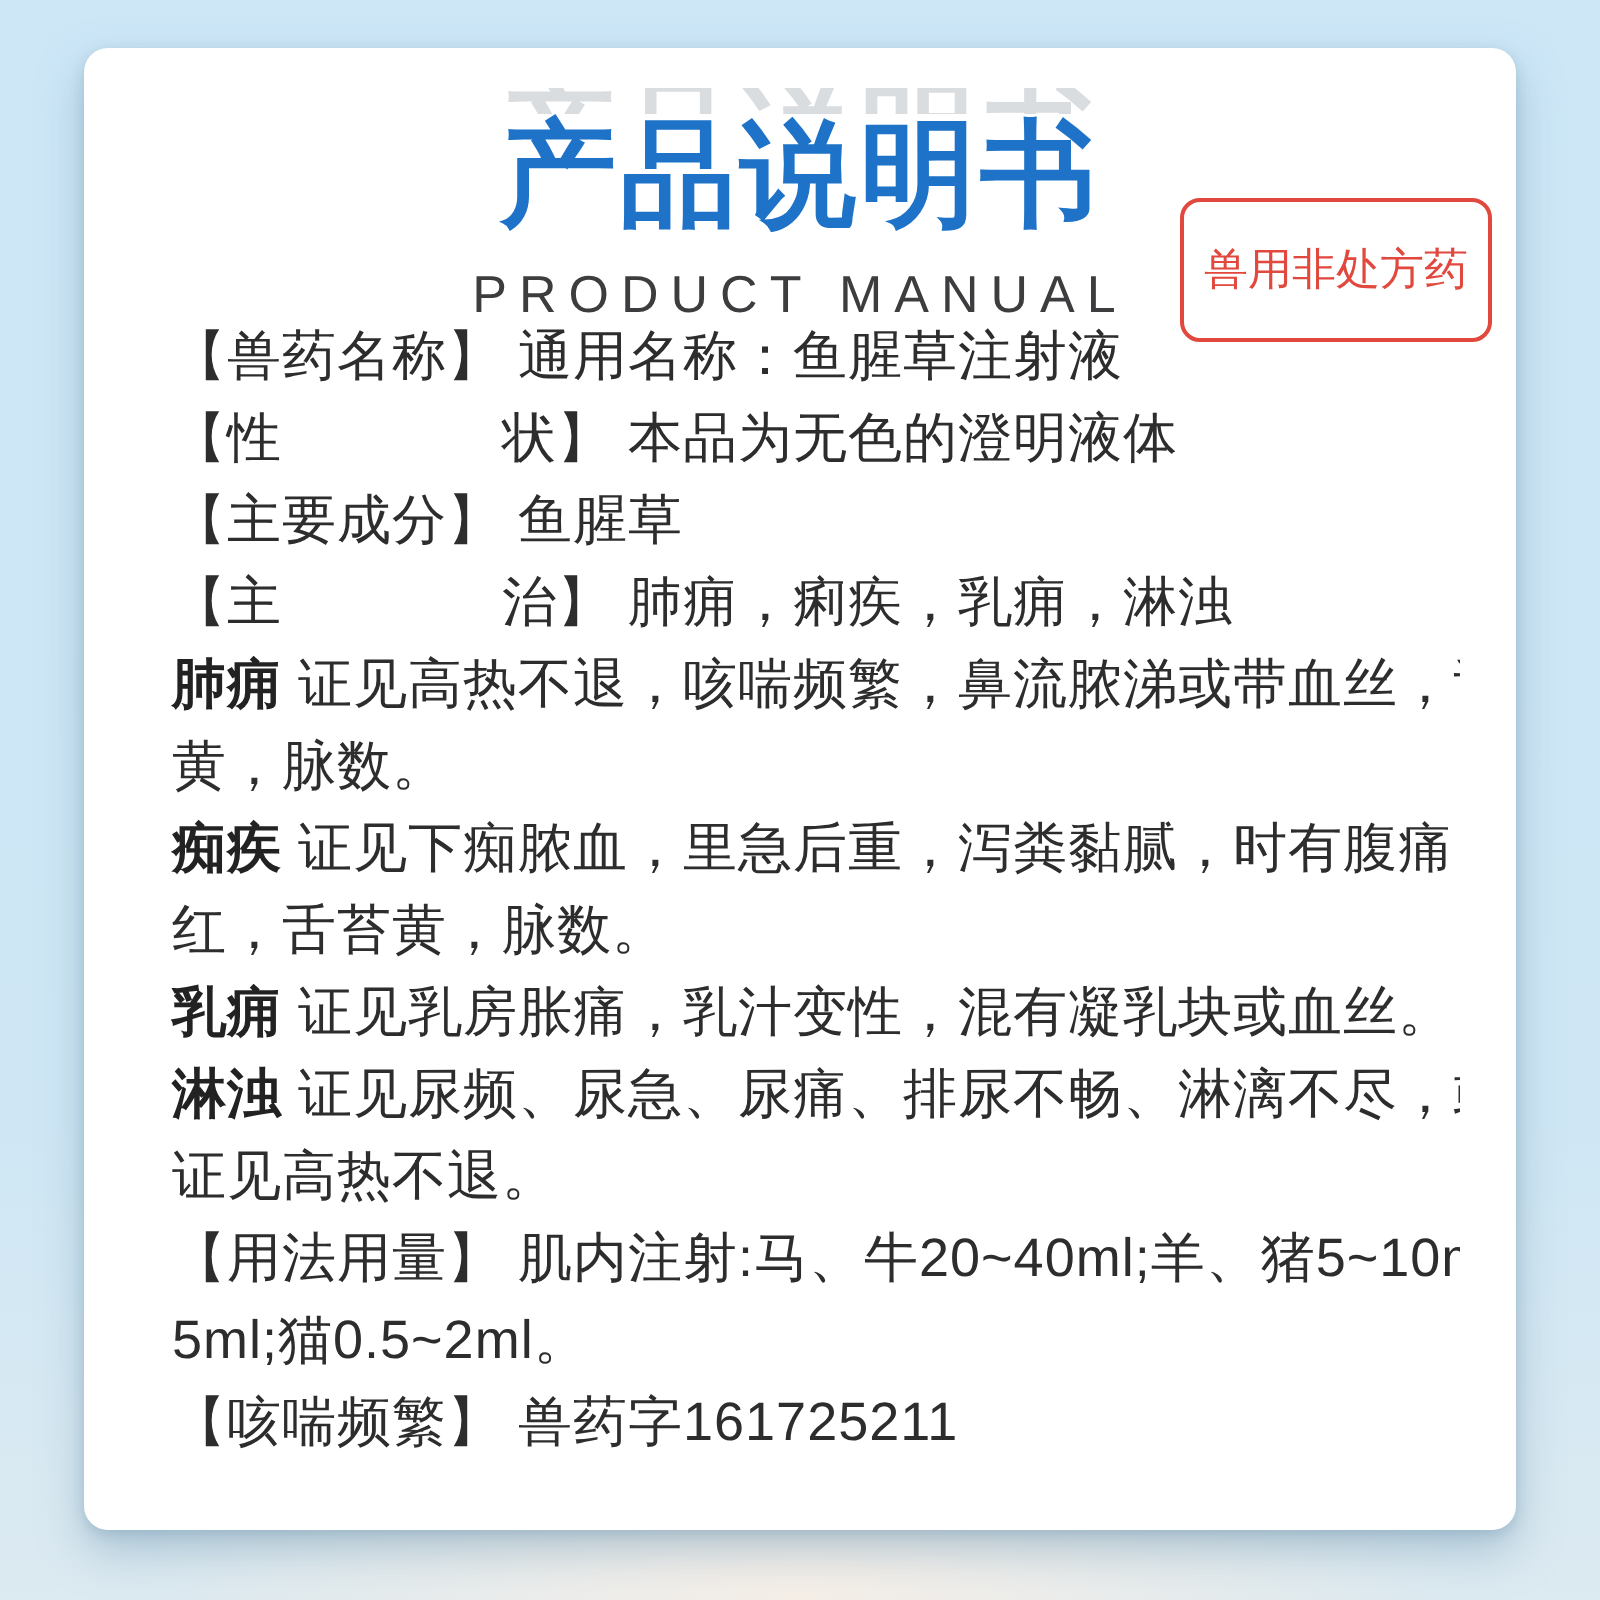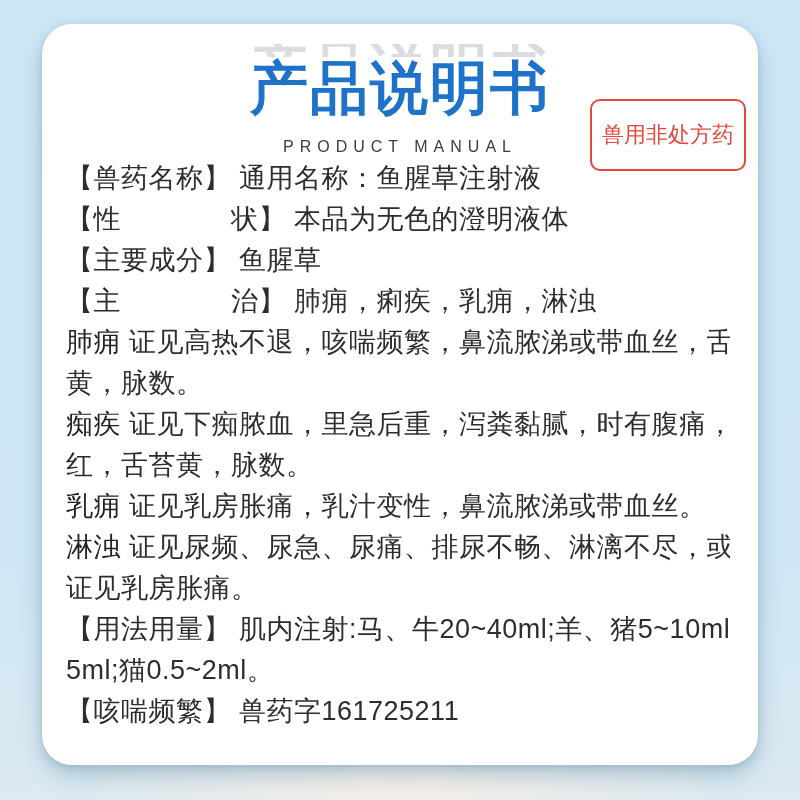"产品说明书" .card { border-radius: 30px -> 12px }
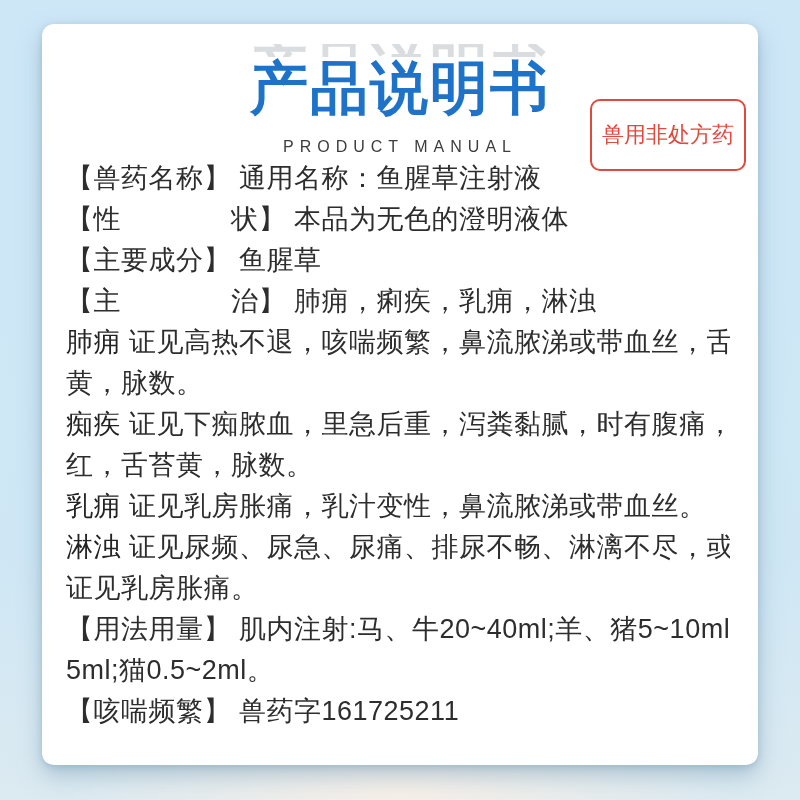"PRODUCT MANUAL" .subtitle { font-size: 16px -> 26px }
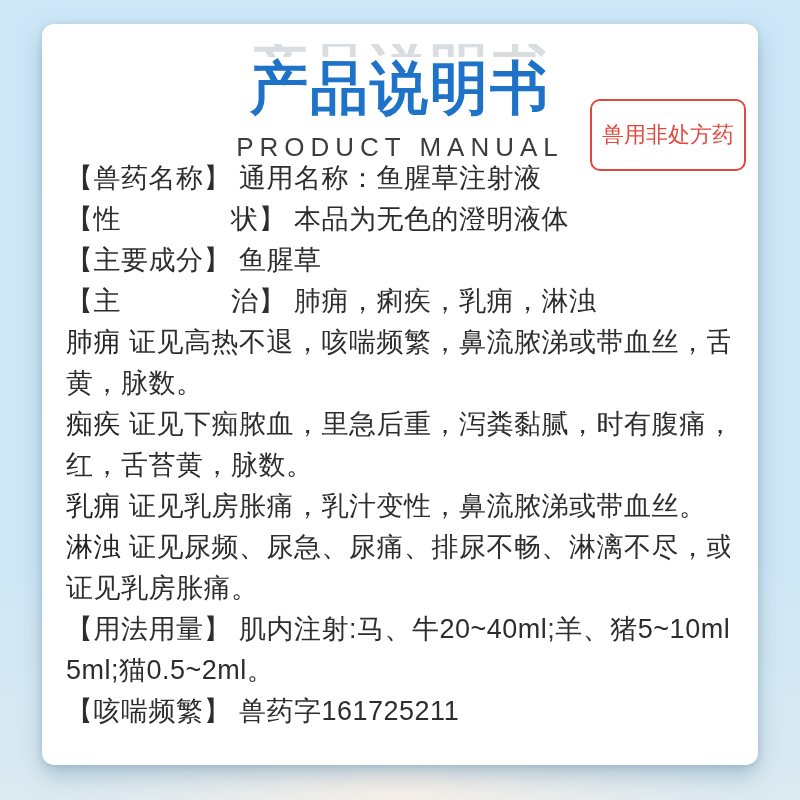"肺痈" .lead { font-weight: 400 -> 700; margin-left: none -> 20px }
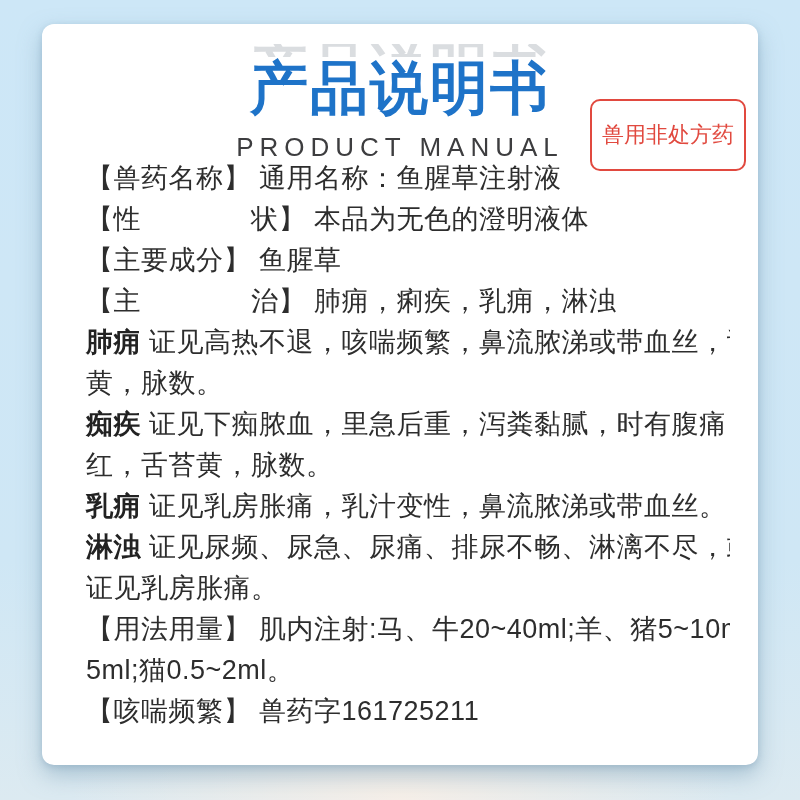"证见乳房胀痛，乳汁变性，鼻流脓涕或带血丝。" span { text: 鼻流脓涕或带 -> 混有凝乳块或 }
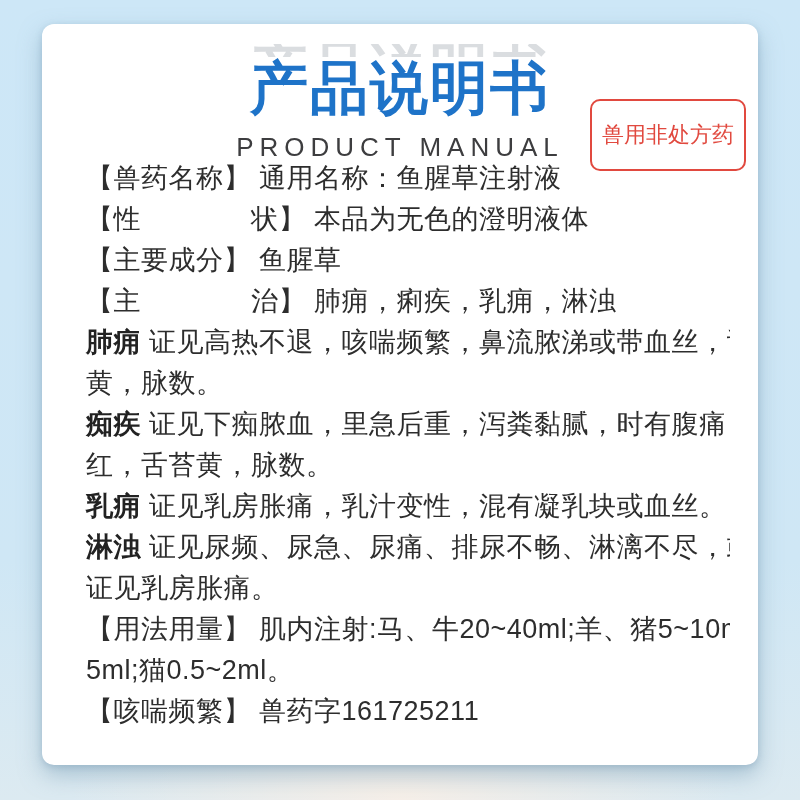"证见乳房胀痛。" span { text: 乳房胀痛 -> 高热不退 }
